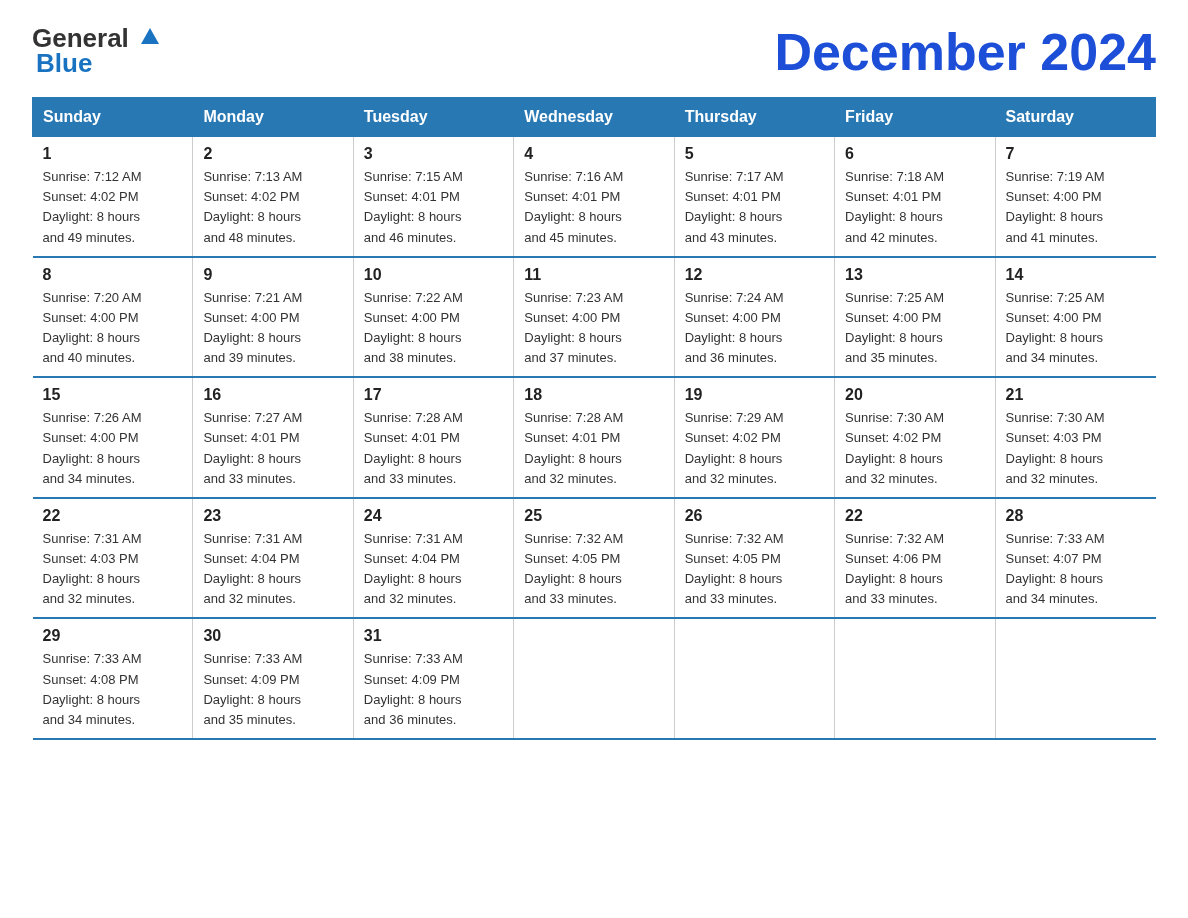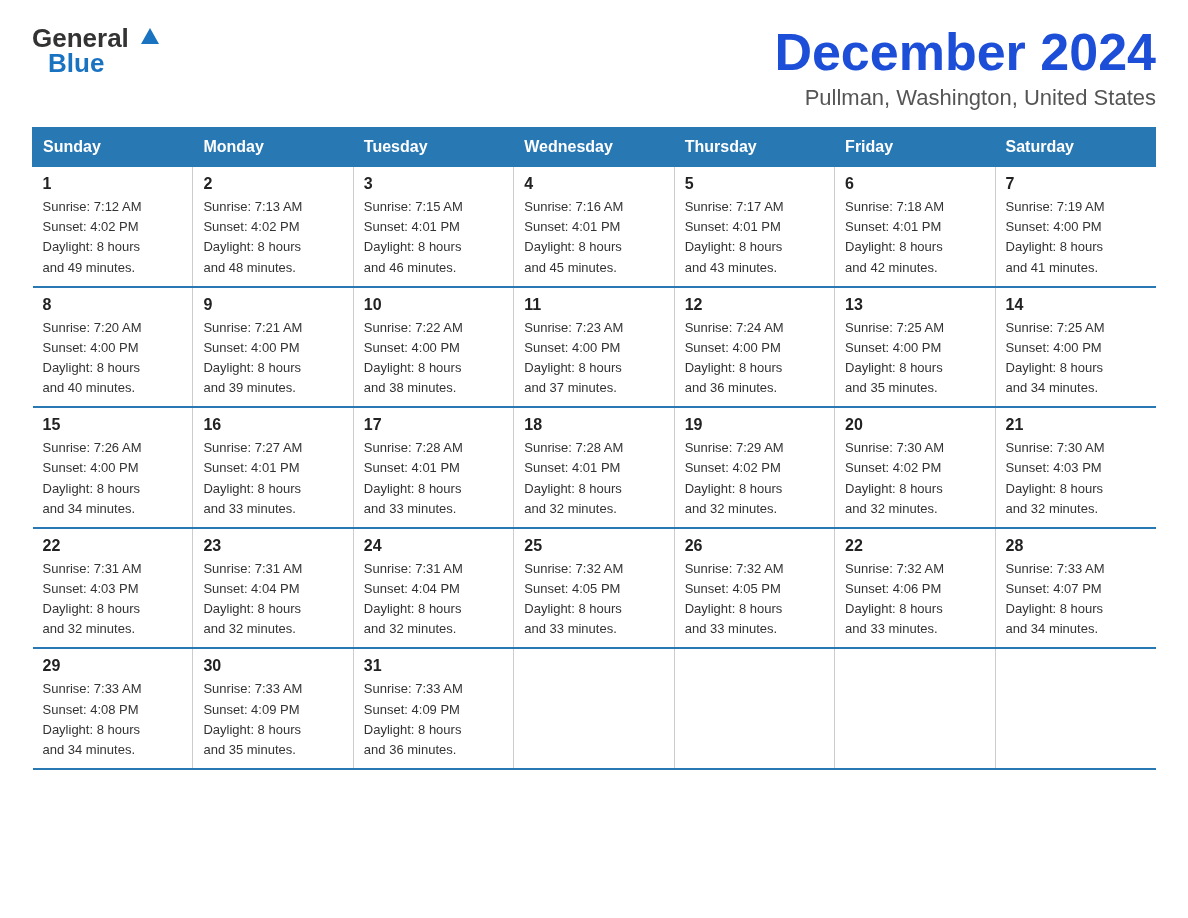"Blue" span.logo-blue { margin-left: 16px -> 4px }
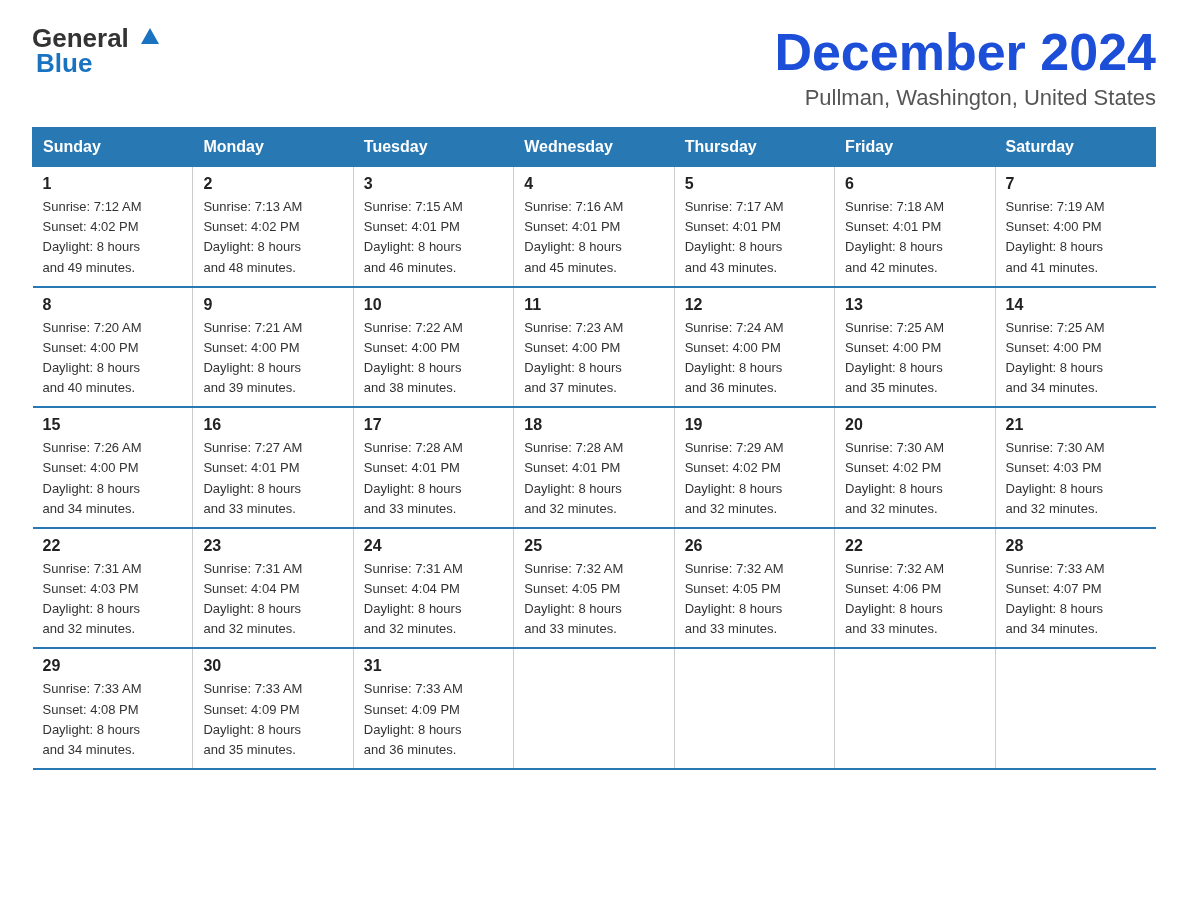"Pullman, Washington, United States" div.subtitle { html: <div>Pullman, Washington, United States</div> -> none }
